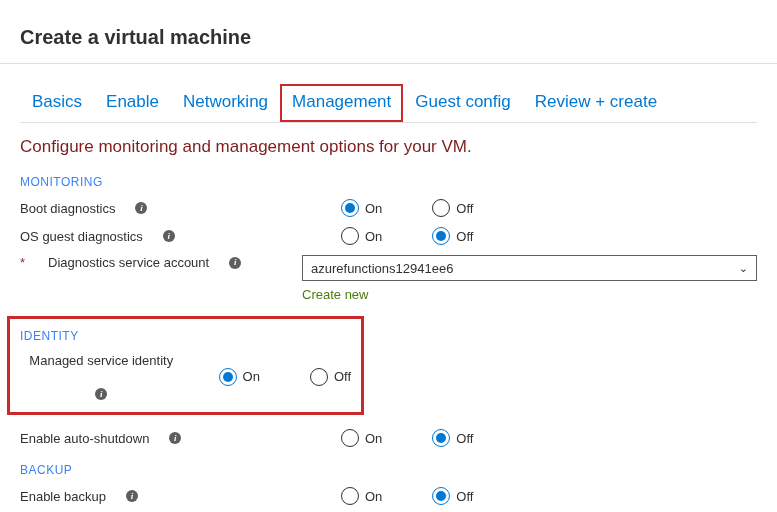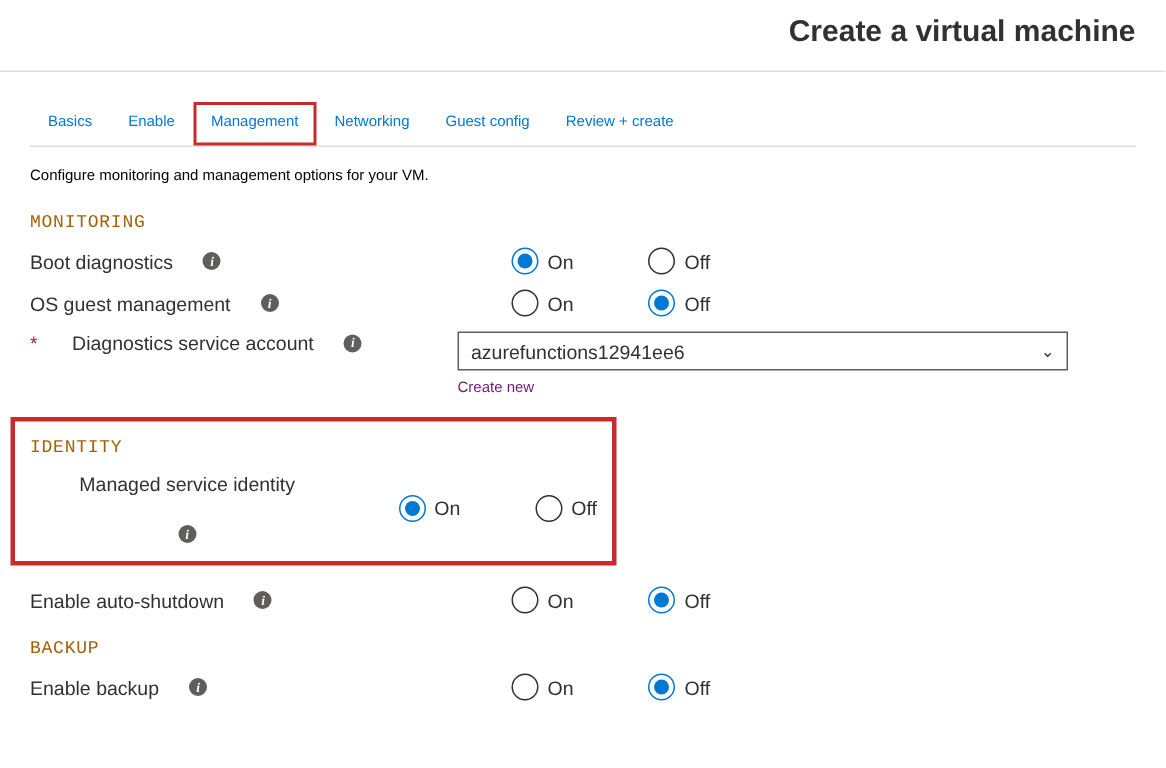"Create a virtual machine" .page-title { padding: 10px 20px 14px 20px -> 26px 20px 14px 20px; text-align: right -> none }
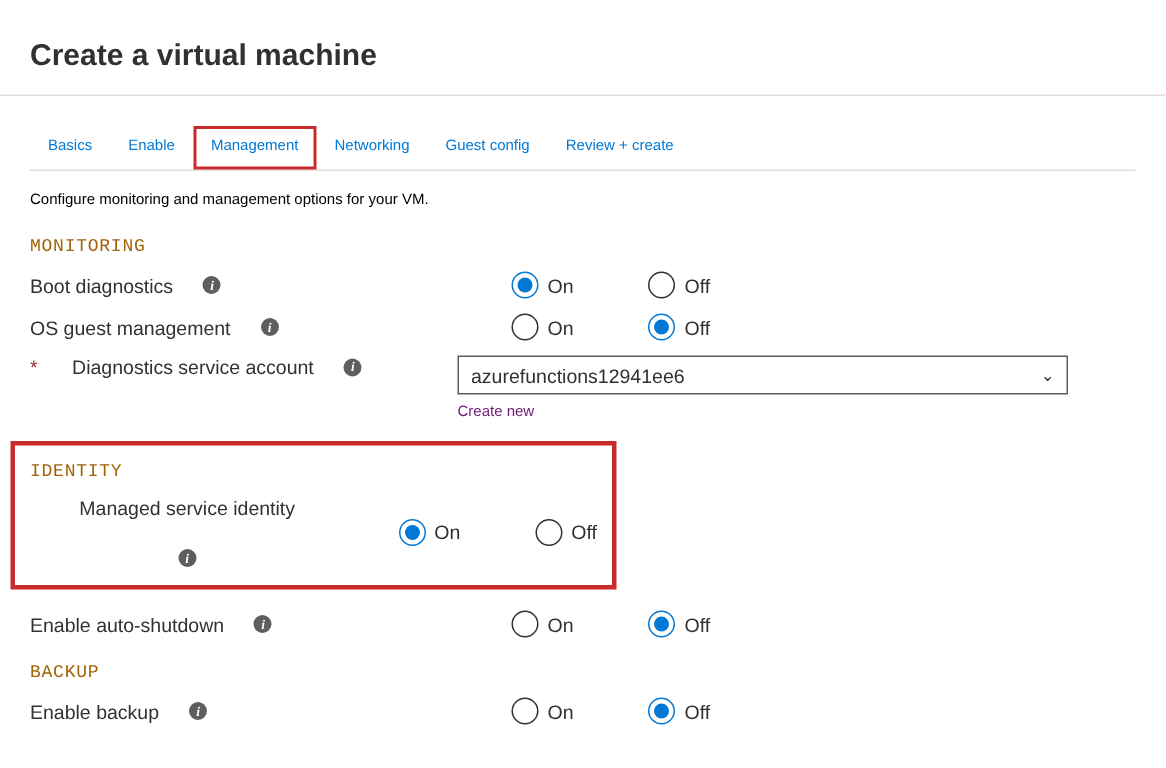"Basics" .tab { font-size: 10px -> 17px }
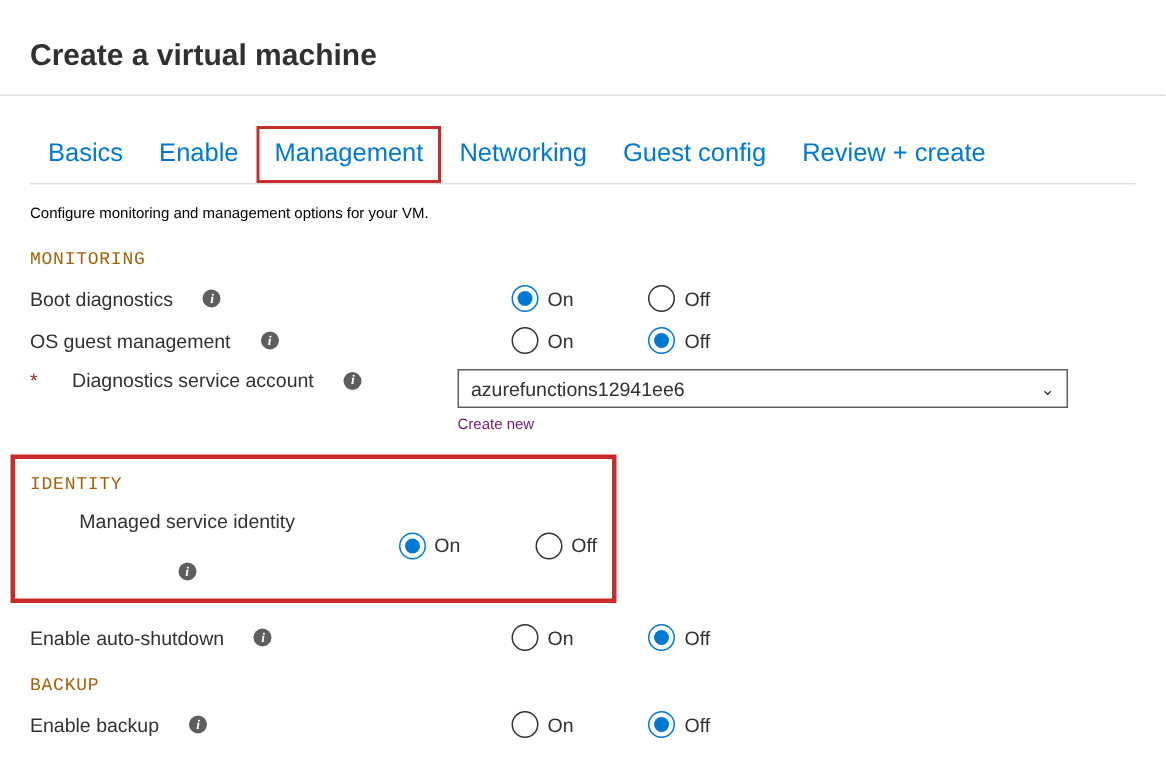"Management" div.tab { order: before "Networking" -> after "Networking" }
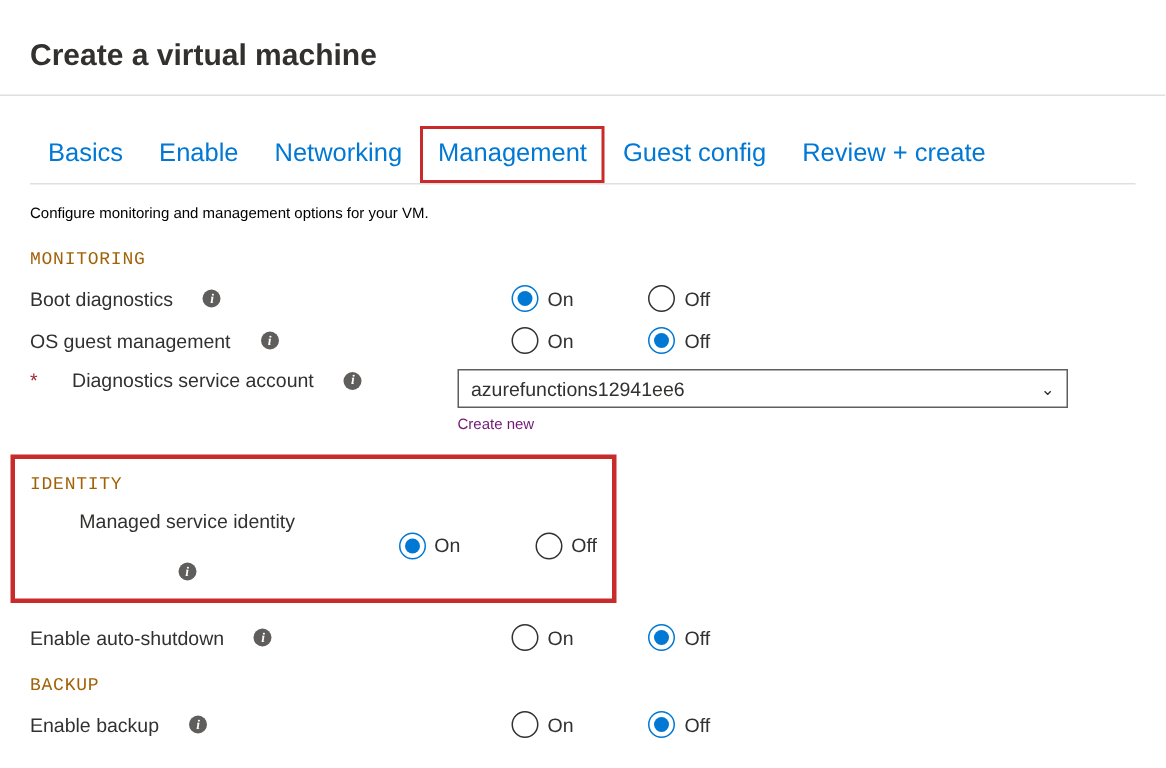"Configure monitoring and management" .description { color: #000000 -> #7f1d1d; font-size: 10px -> 17px }
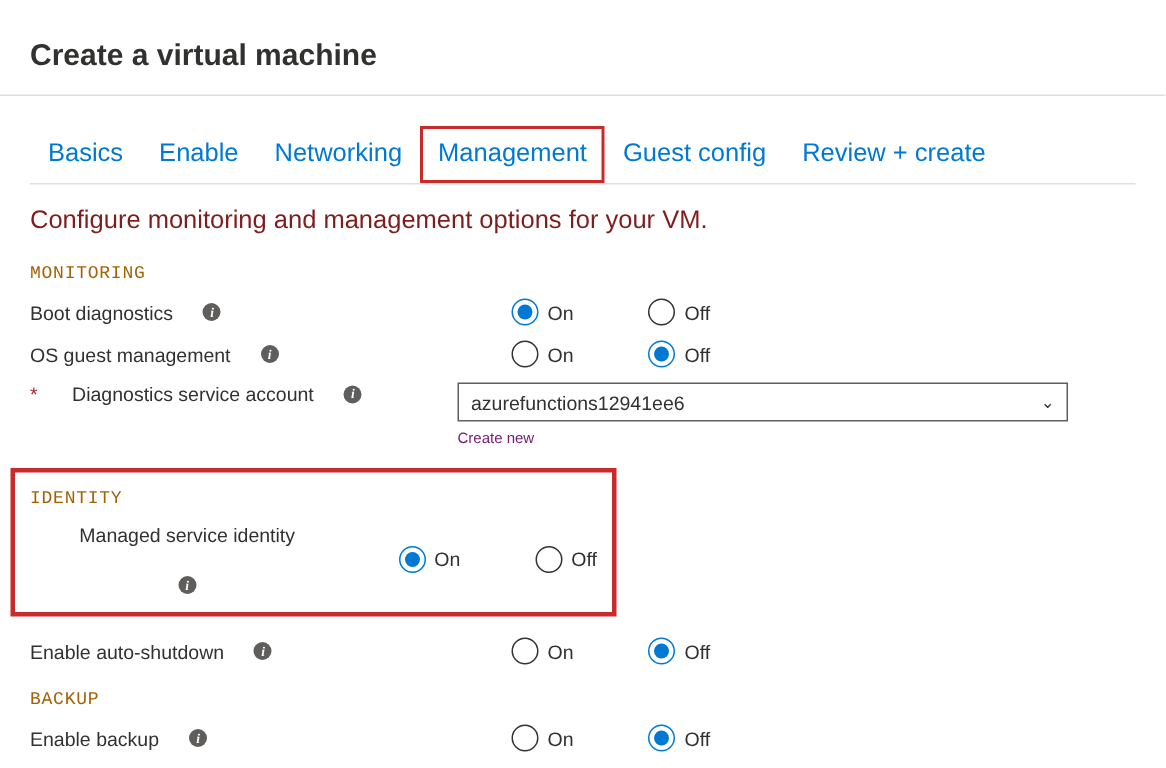"MONITORING" .section-title { color: #a16207 -> #3b82f6; font-family: Liberation Mono, monospace -> none }
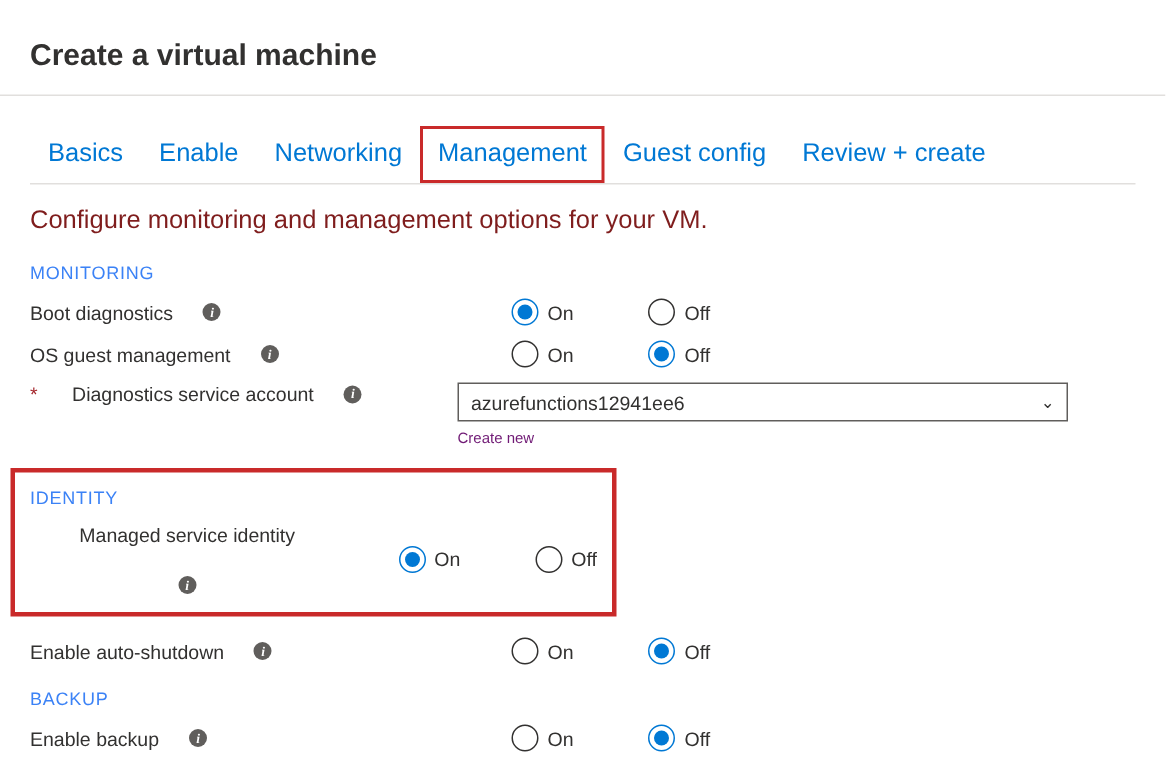"OS guest management" span { text: management -> diagnostics }
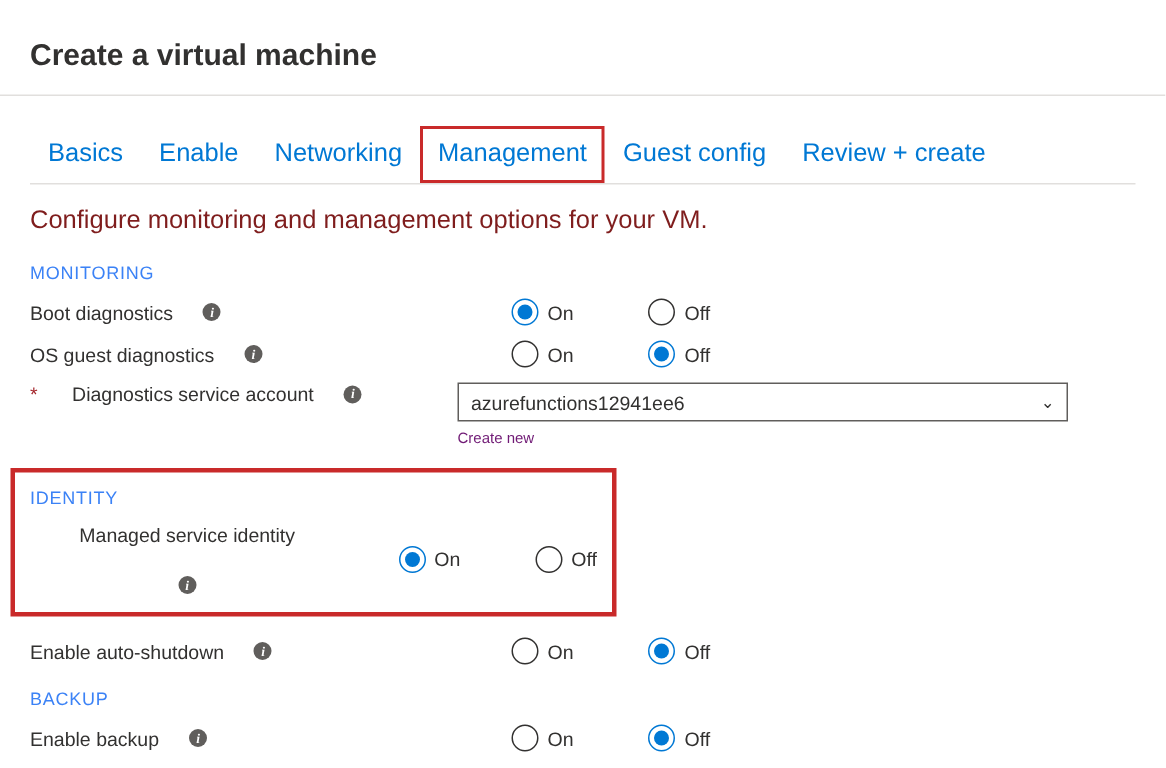"azurefunctions12941ee6" .select { width: 407px -> 455px }
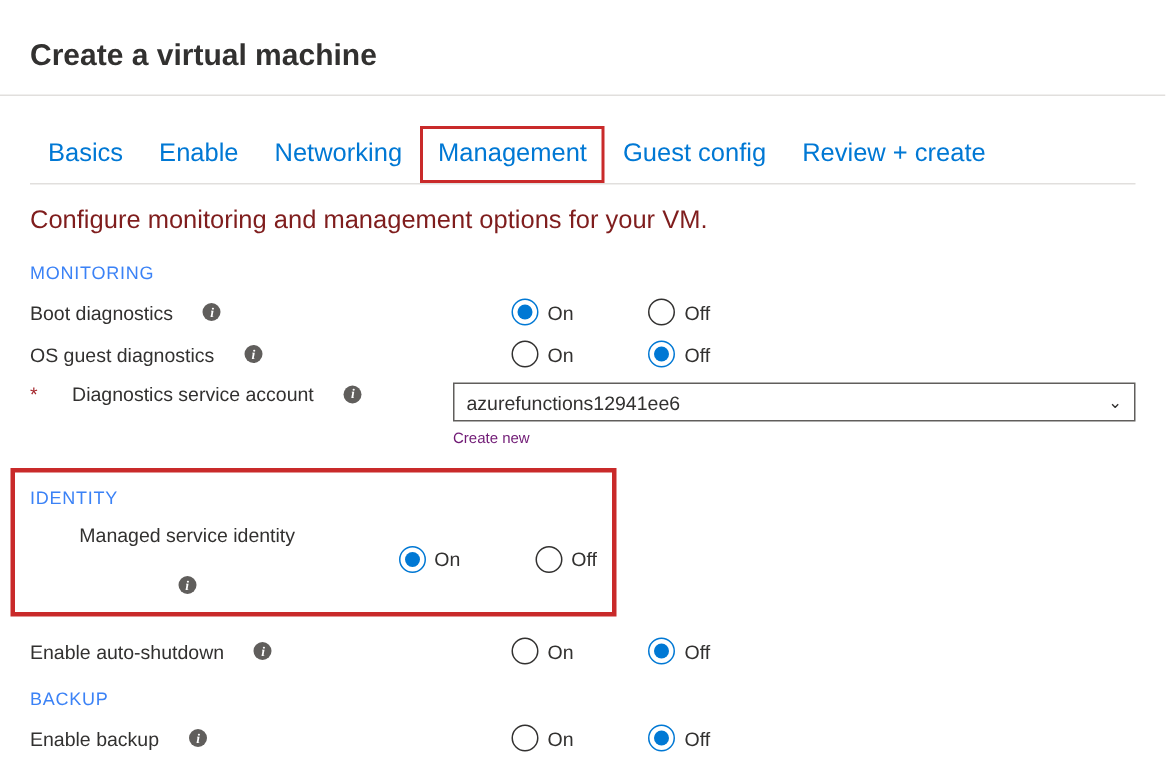"Create new" .link { color: #701a75 -> #4d7c0f; font-size: 10px -> 13px }
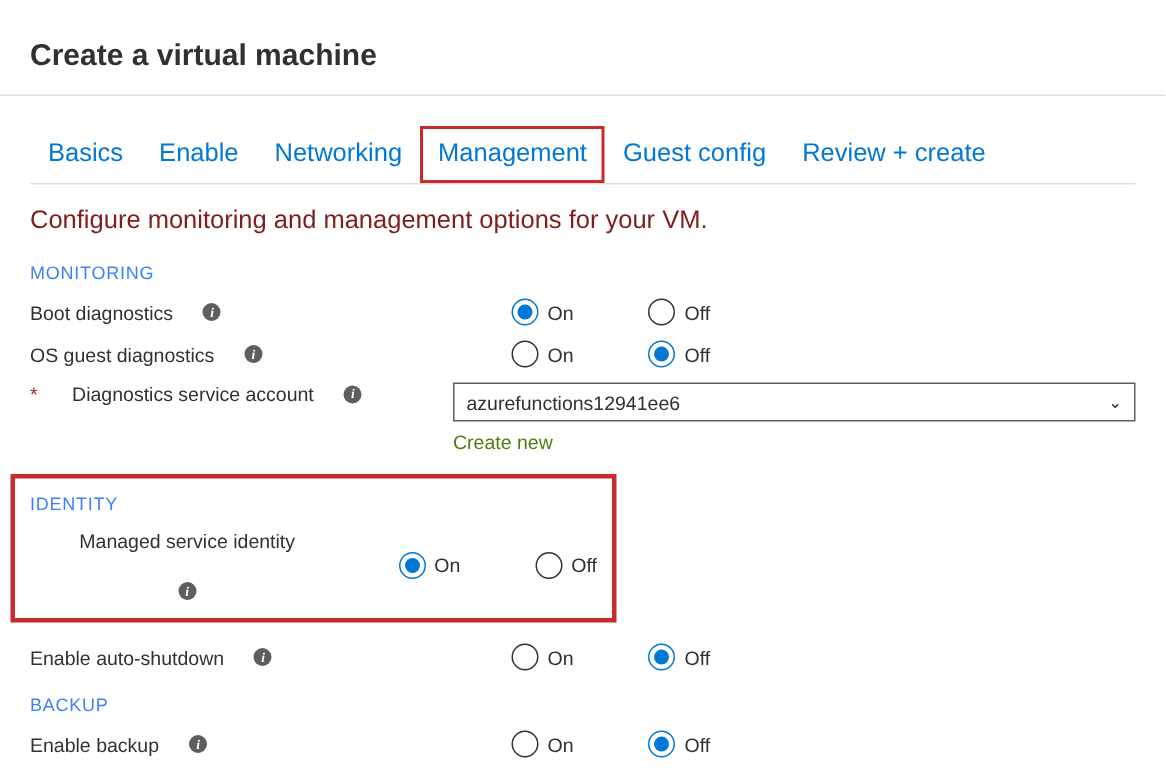"IDENTITY" .identity-box { width: 404px -> 357px }
